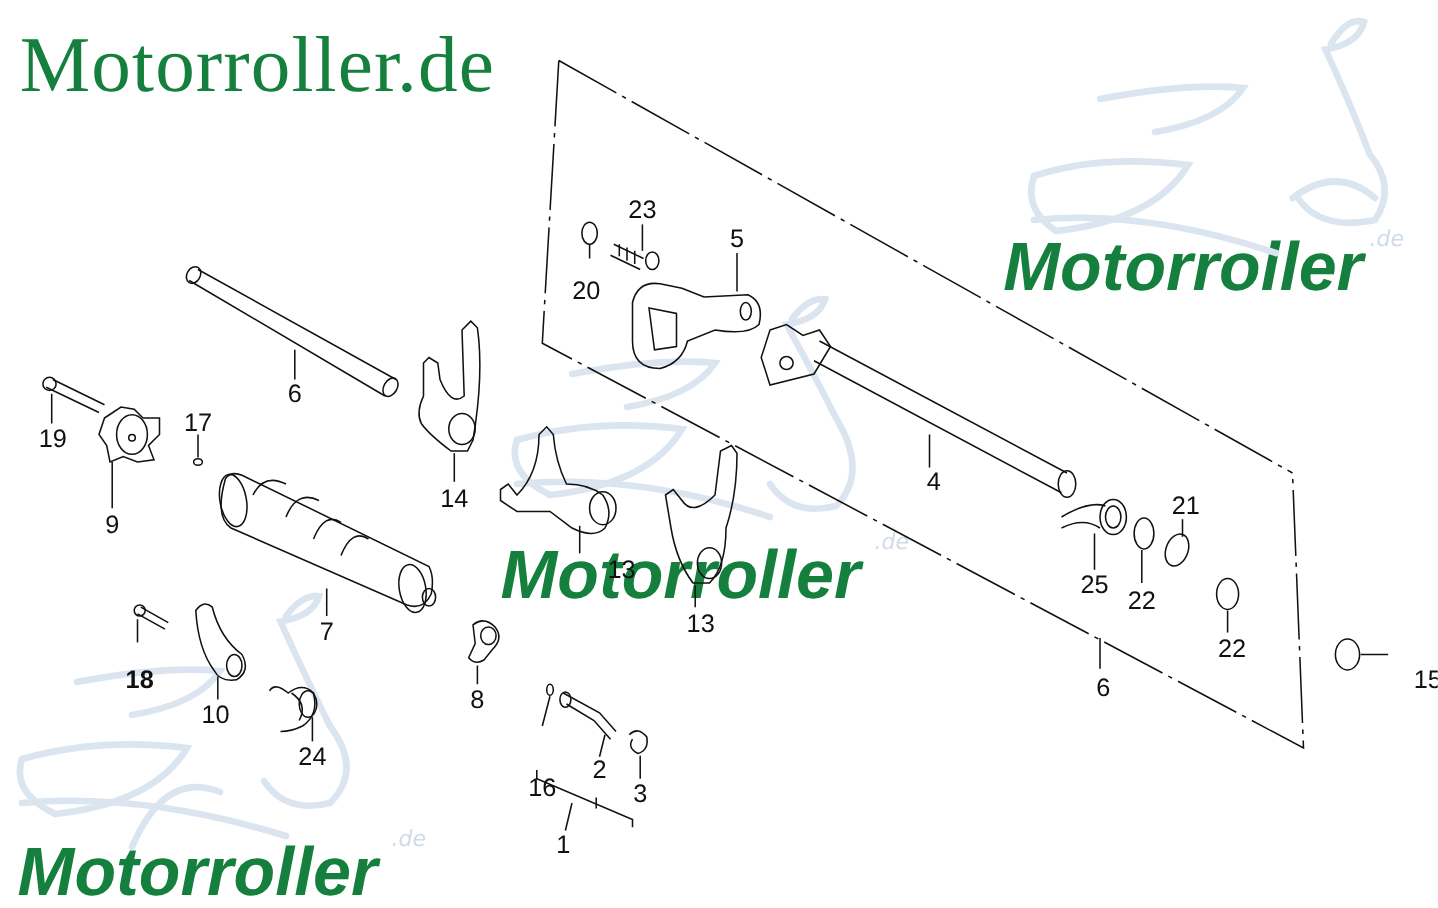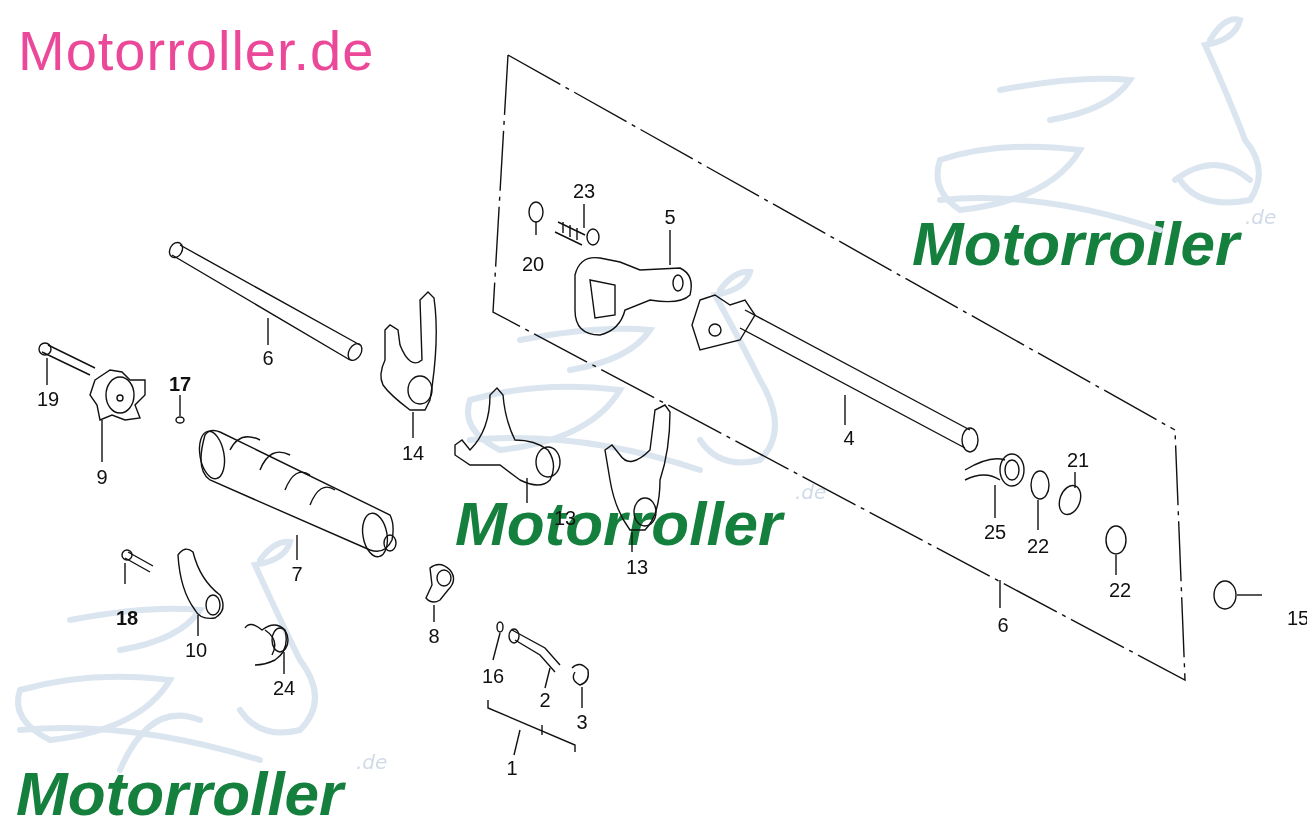"Motorroller.de" .wm-top { color: #ec4899 -> #15803d; font-family: Liberation Sans, sans-serif -> Liberation Serif, serif; font-size: 56px -> 72px }
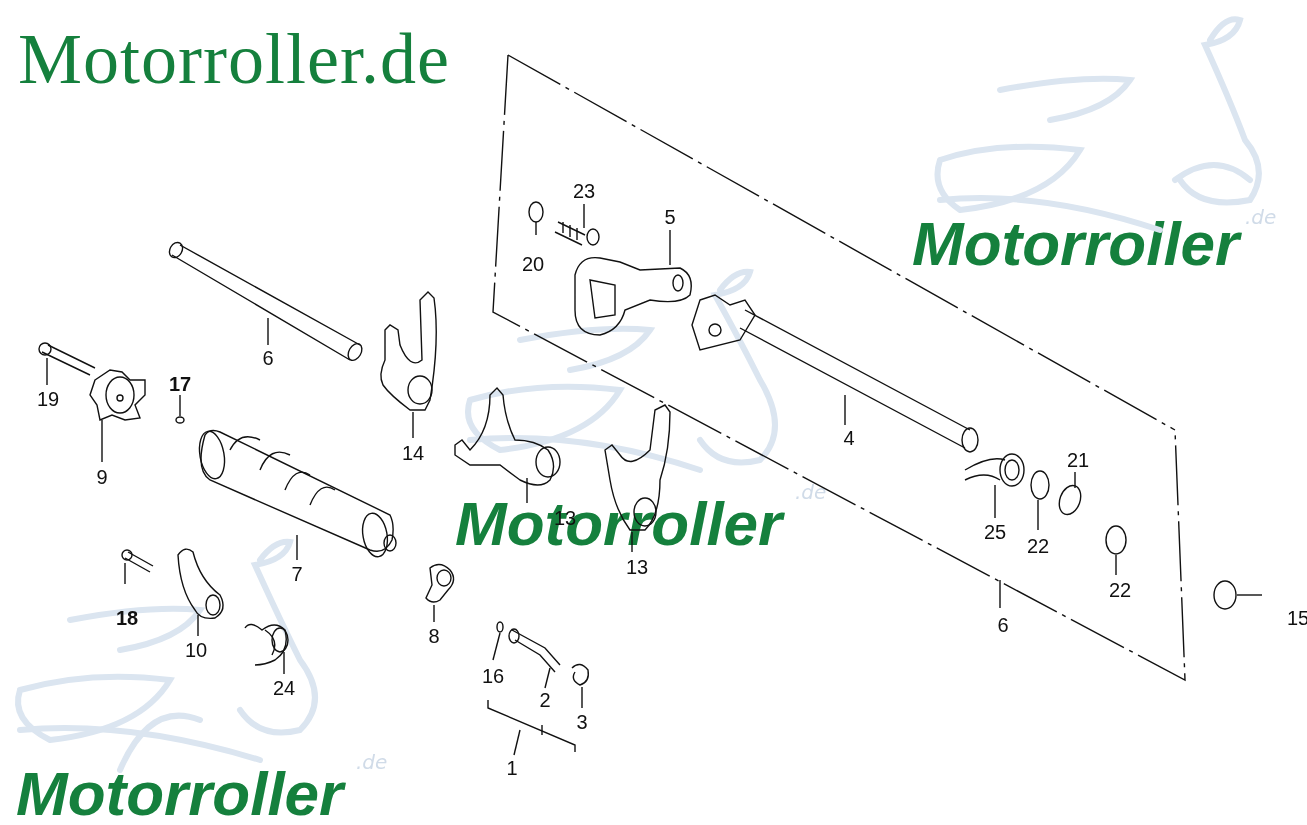"23" .lbl { font-size: 20px -> 23px }
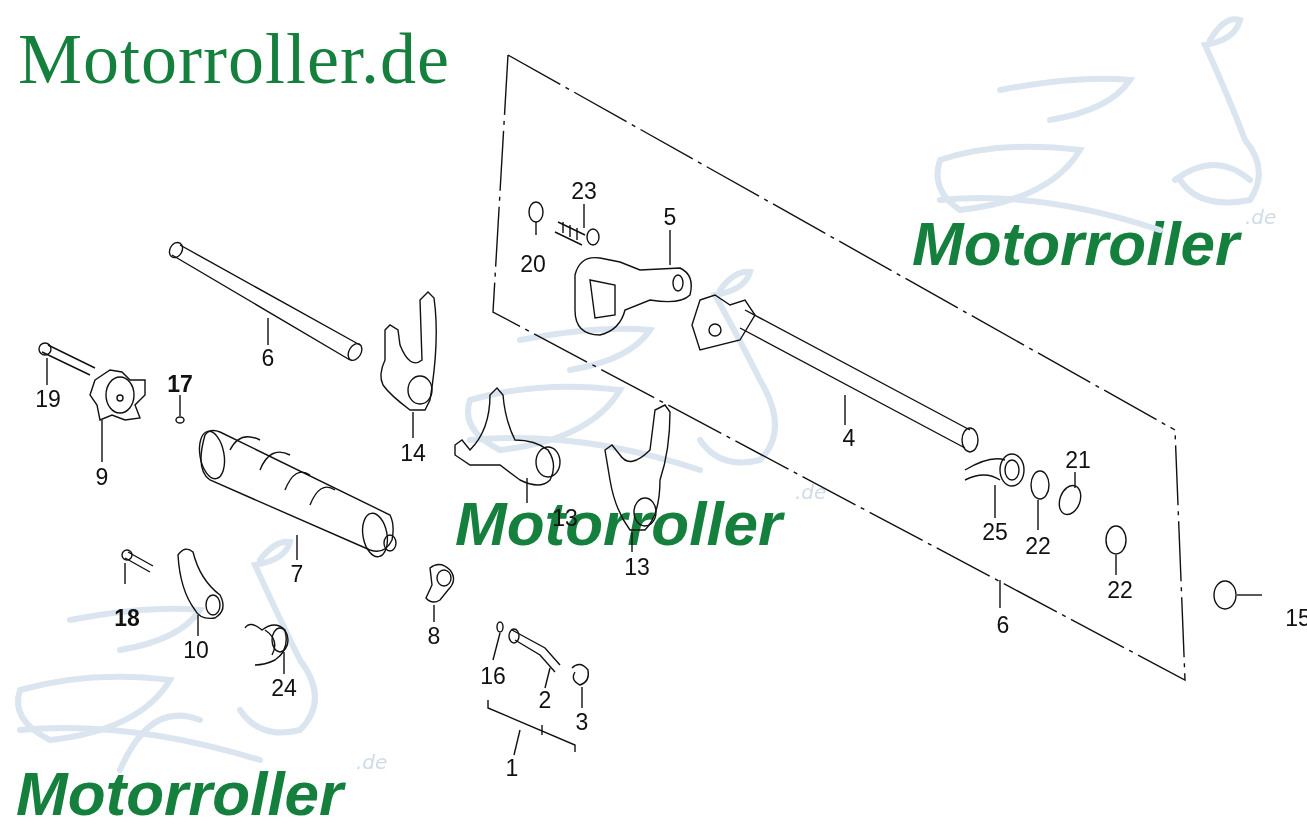"17" span.lbl { font-weight: bold -> none }
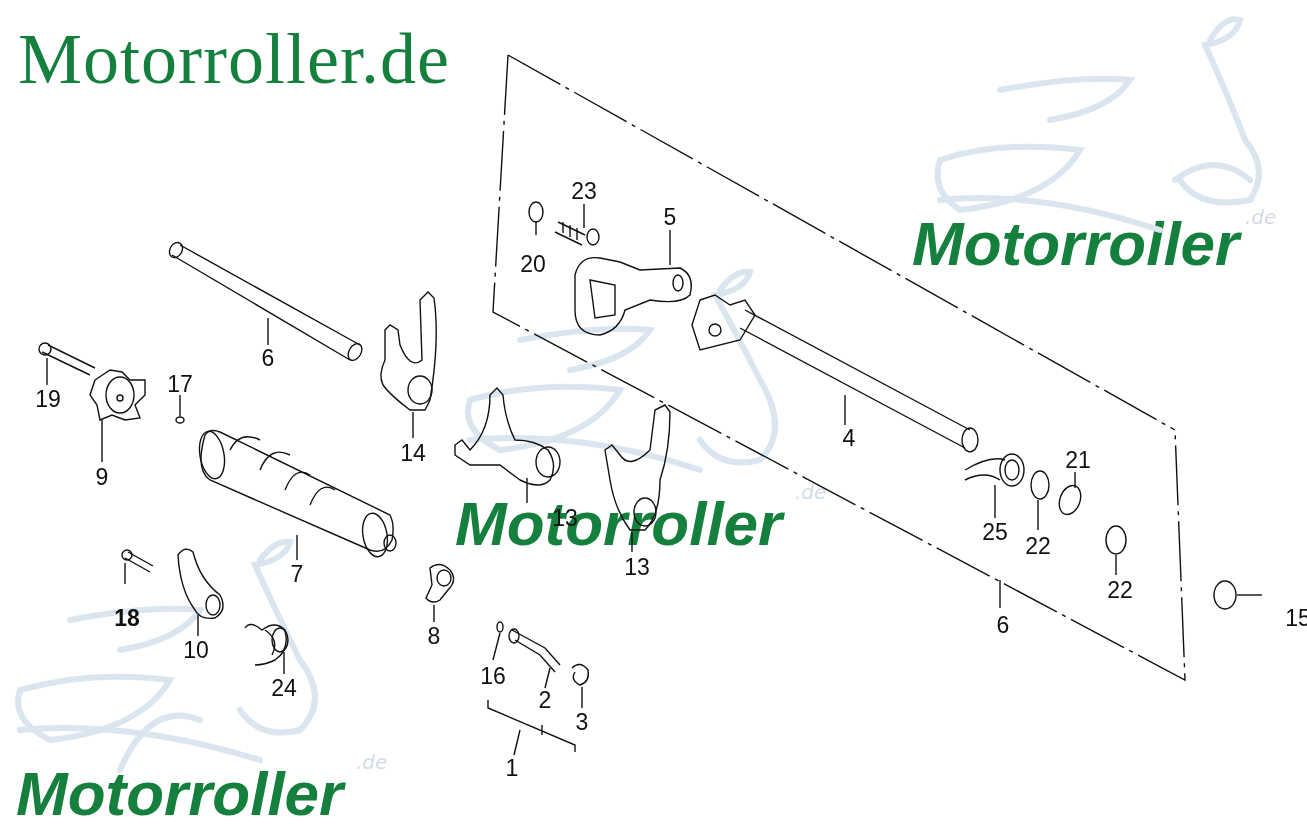"16" span.lbl { top: 676px -> 716px }
